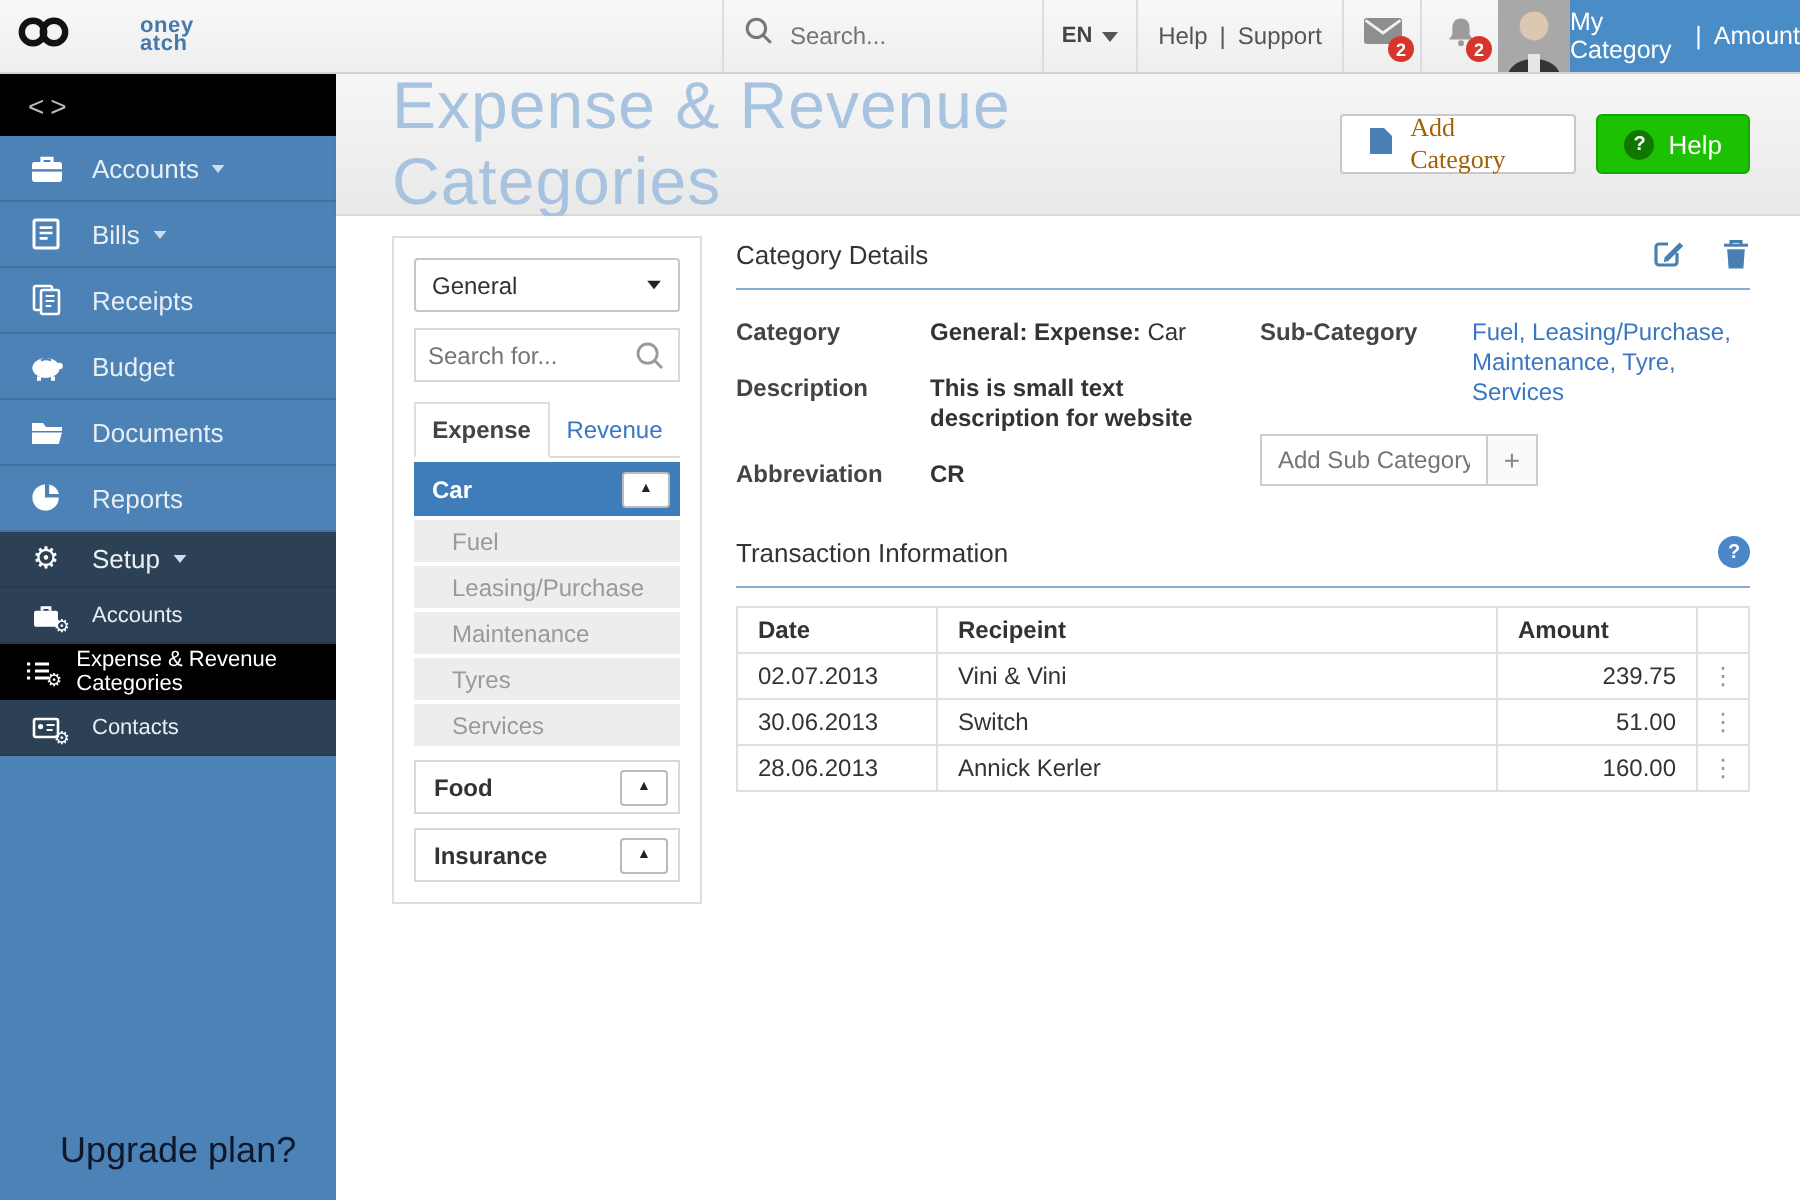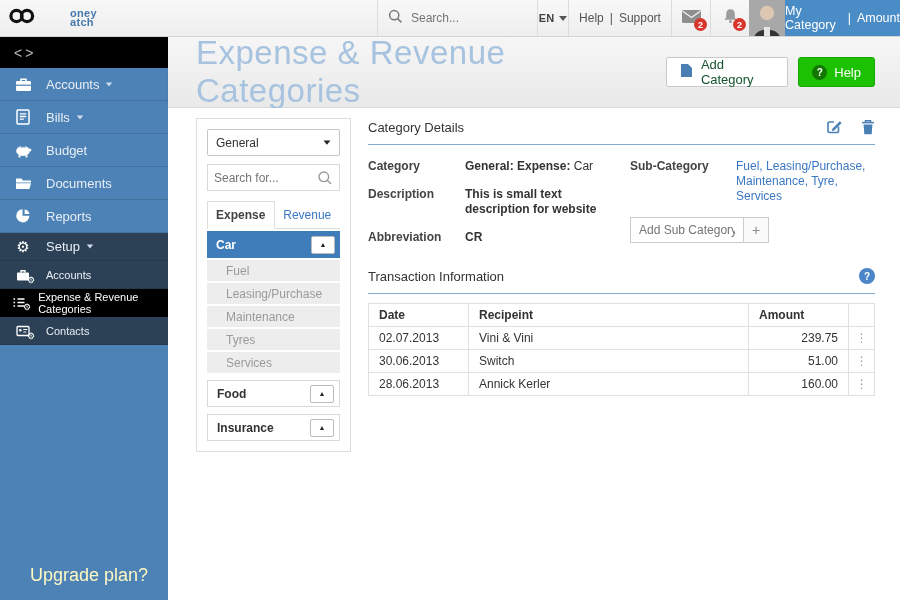"EN" .tb-lang { width: 32px -> 48px }
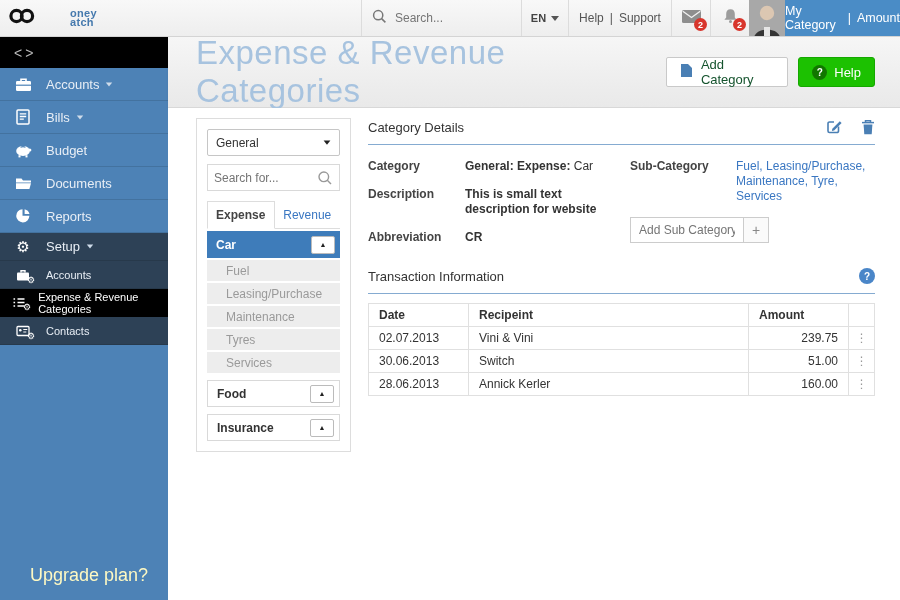"Add Category" .btn-addcat { color: #14532d -> #a16207; font-family: none -> Liberation Serif, serif }
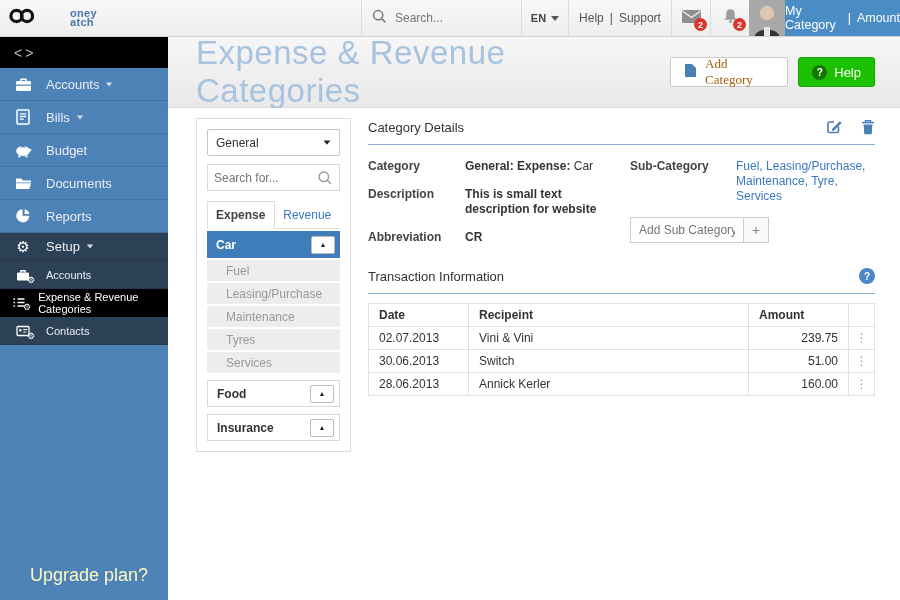"Receipts" div.sb-item { html: none -> <div> <span> <svg> <rect></rect> <rect></rect> <path></path> </svg> </span> <span>Receipts</span> </div> }
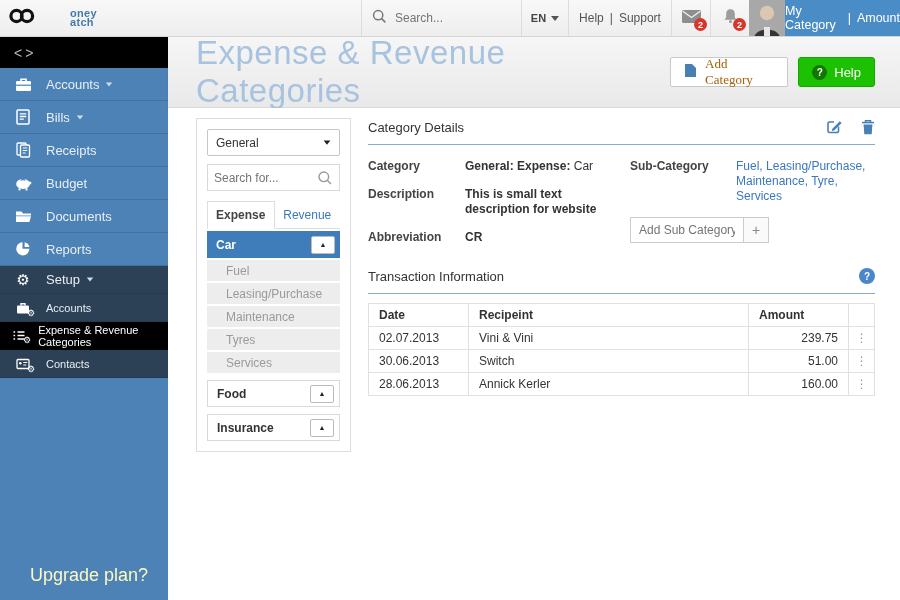"Upgrade plan?" .sb-upgrade { color: #fef9c3 -> #0f172a }
